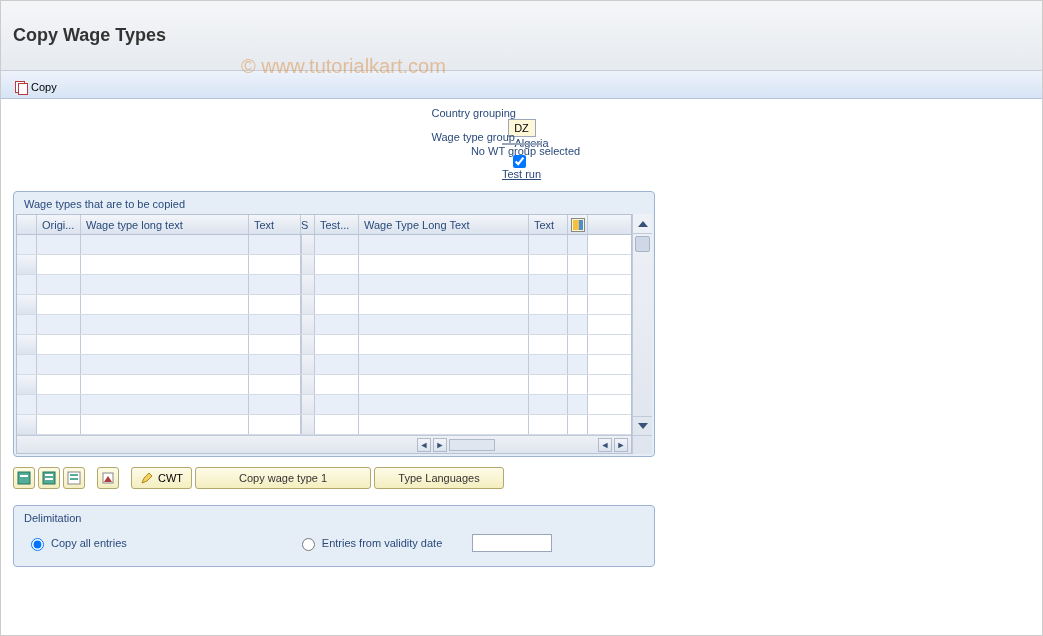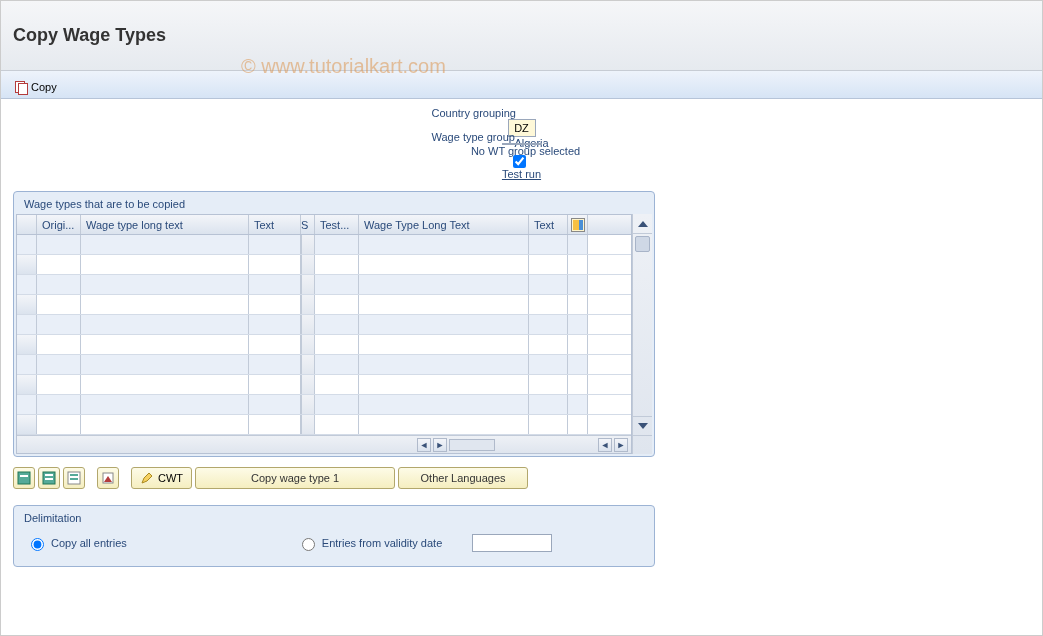"Copy wage type 1" div.text-btn { width: 200px -> 176px }
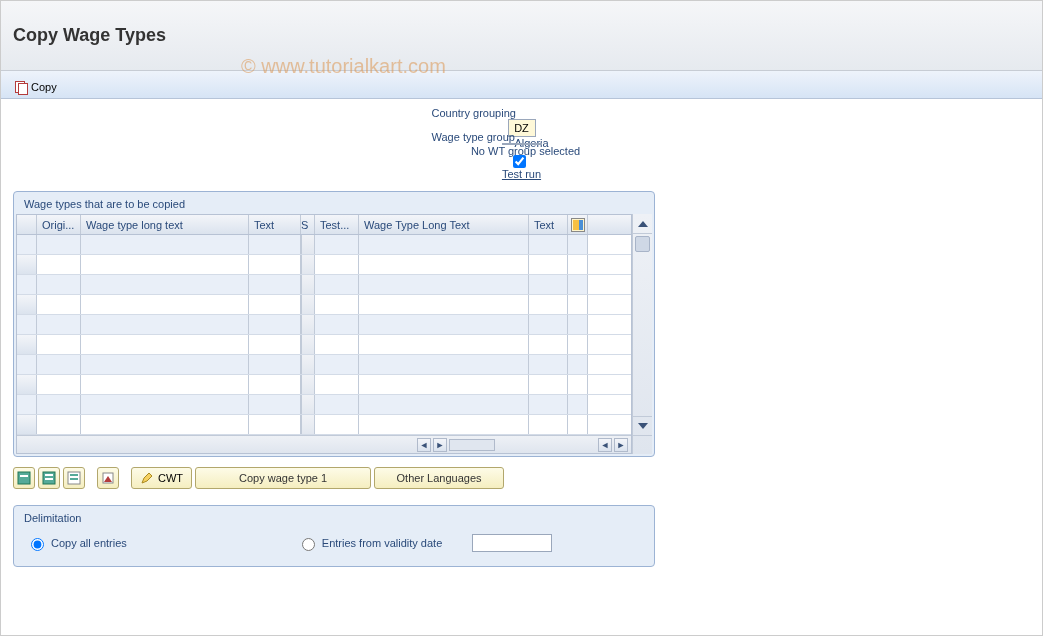"Other Languages" div.text-btn { text: Other -> Type }
